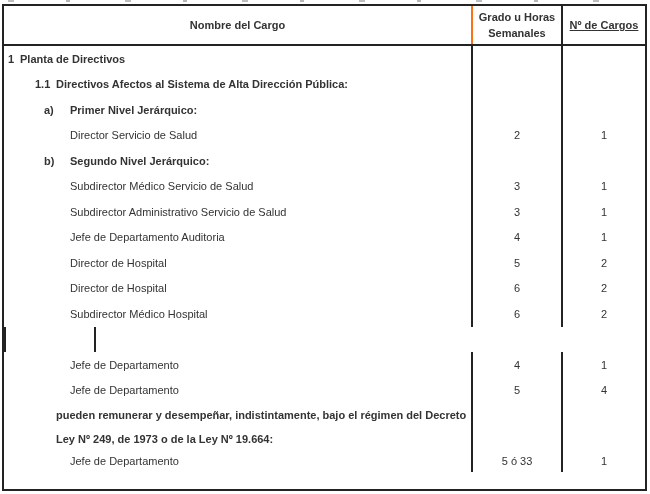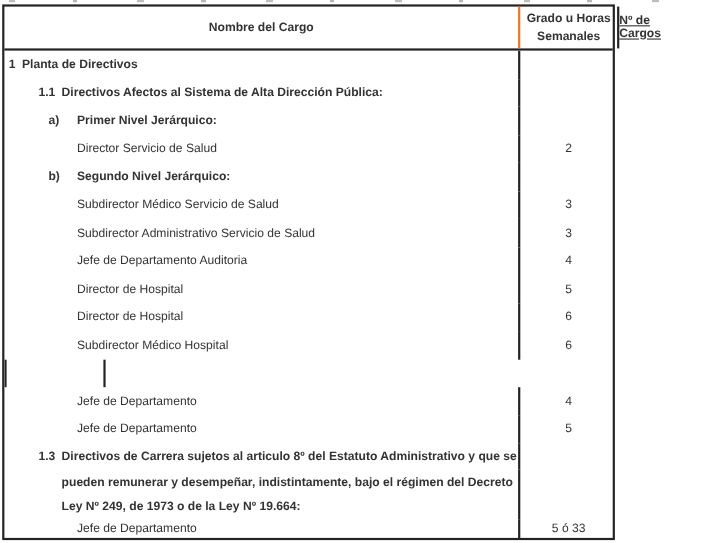"Nombre del Cargo" .doc-table { width: 557px -> 645px }
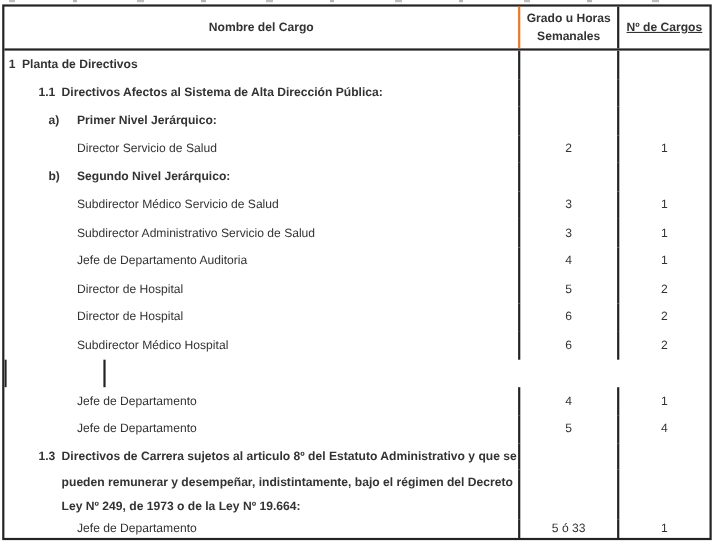"1.3" div.body-row { html: <div> <div> <span>1.3</span> <span>Directivos de Carrera sujetos al articulo 8º del Estatuto Administrativo y que se</span> </div> <div></div> <div></div> </div> -> none }
